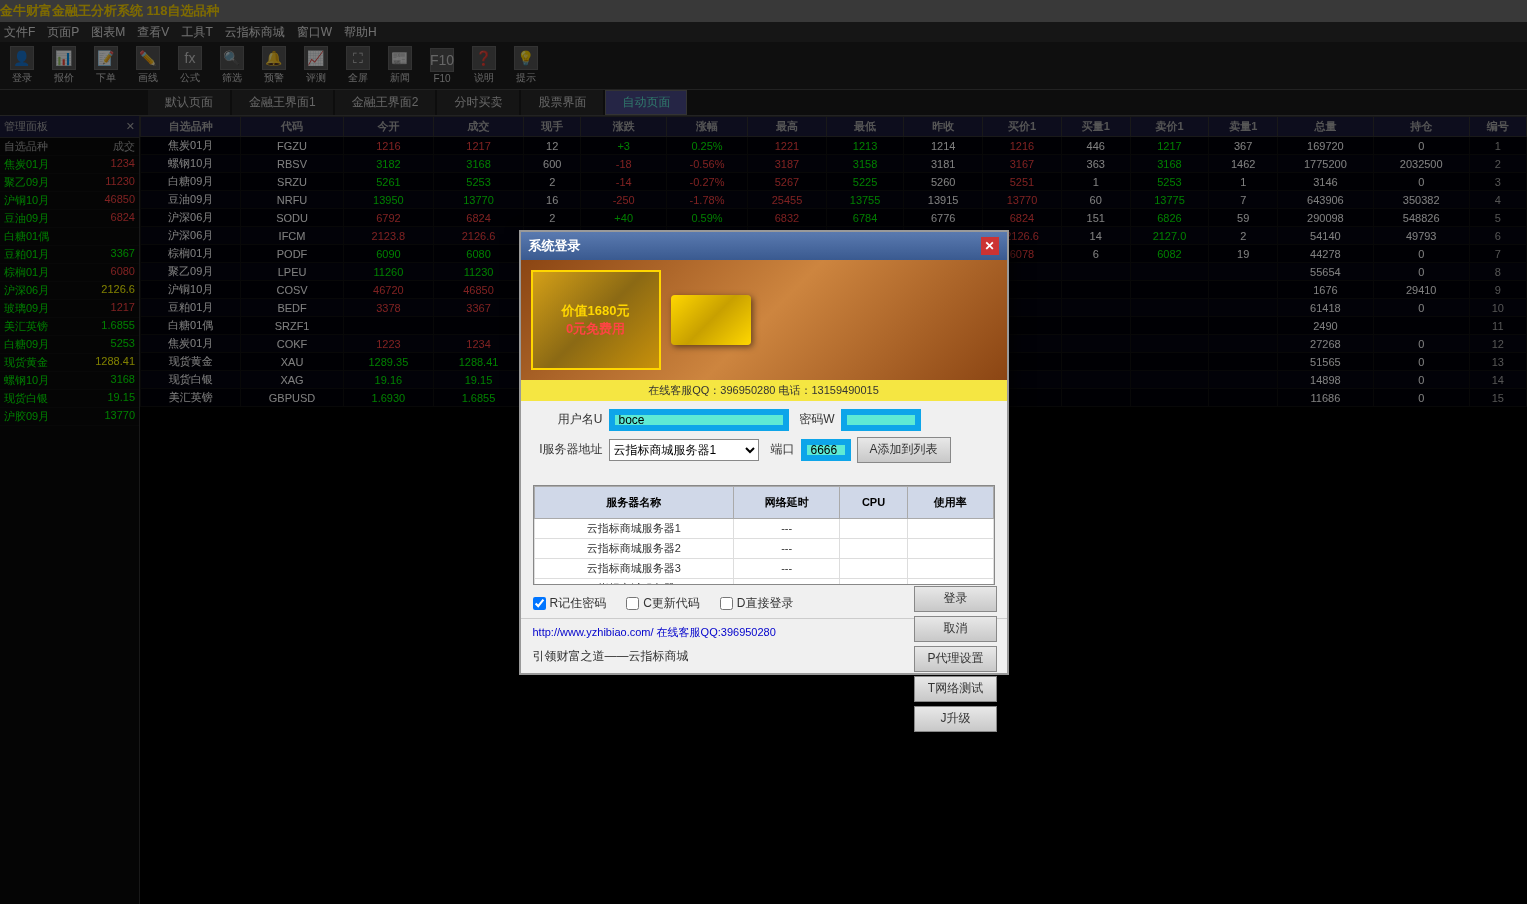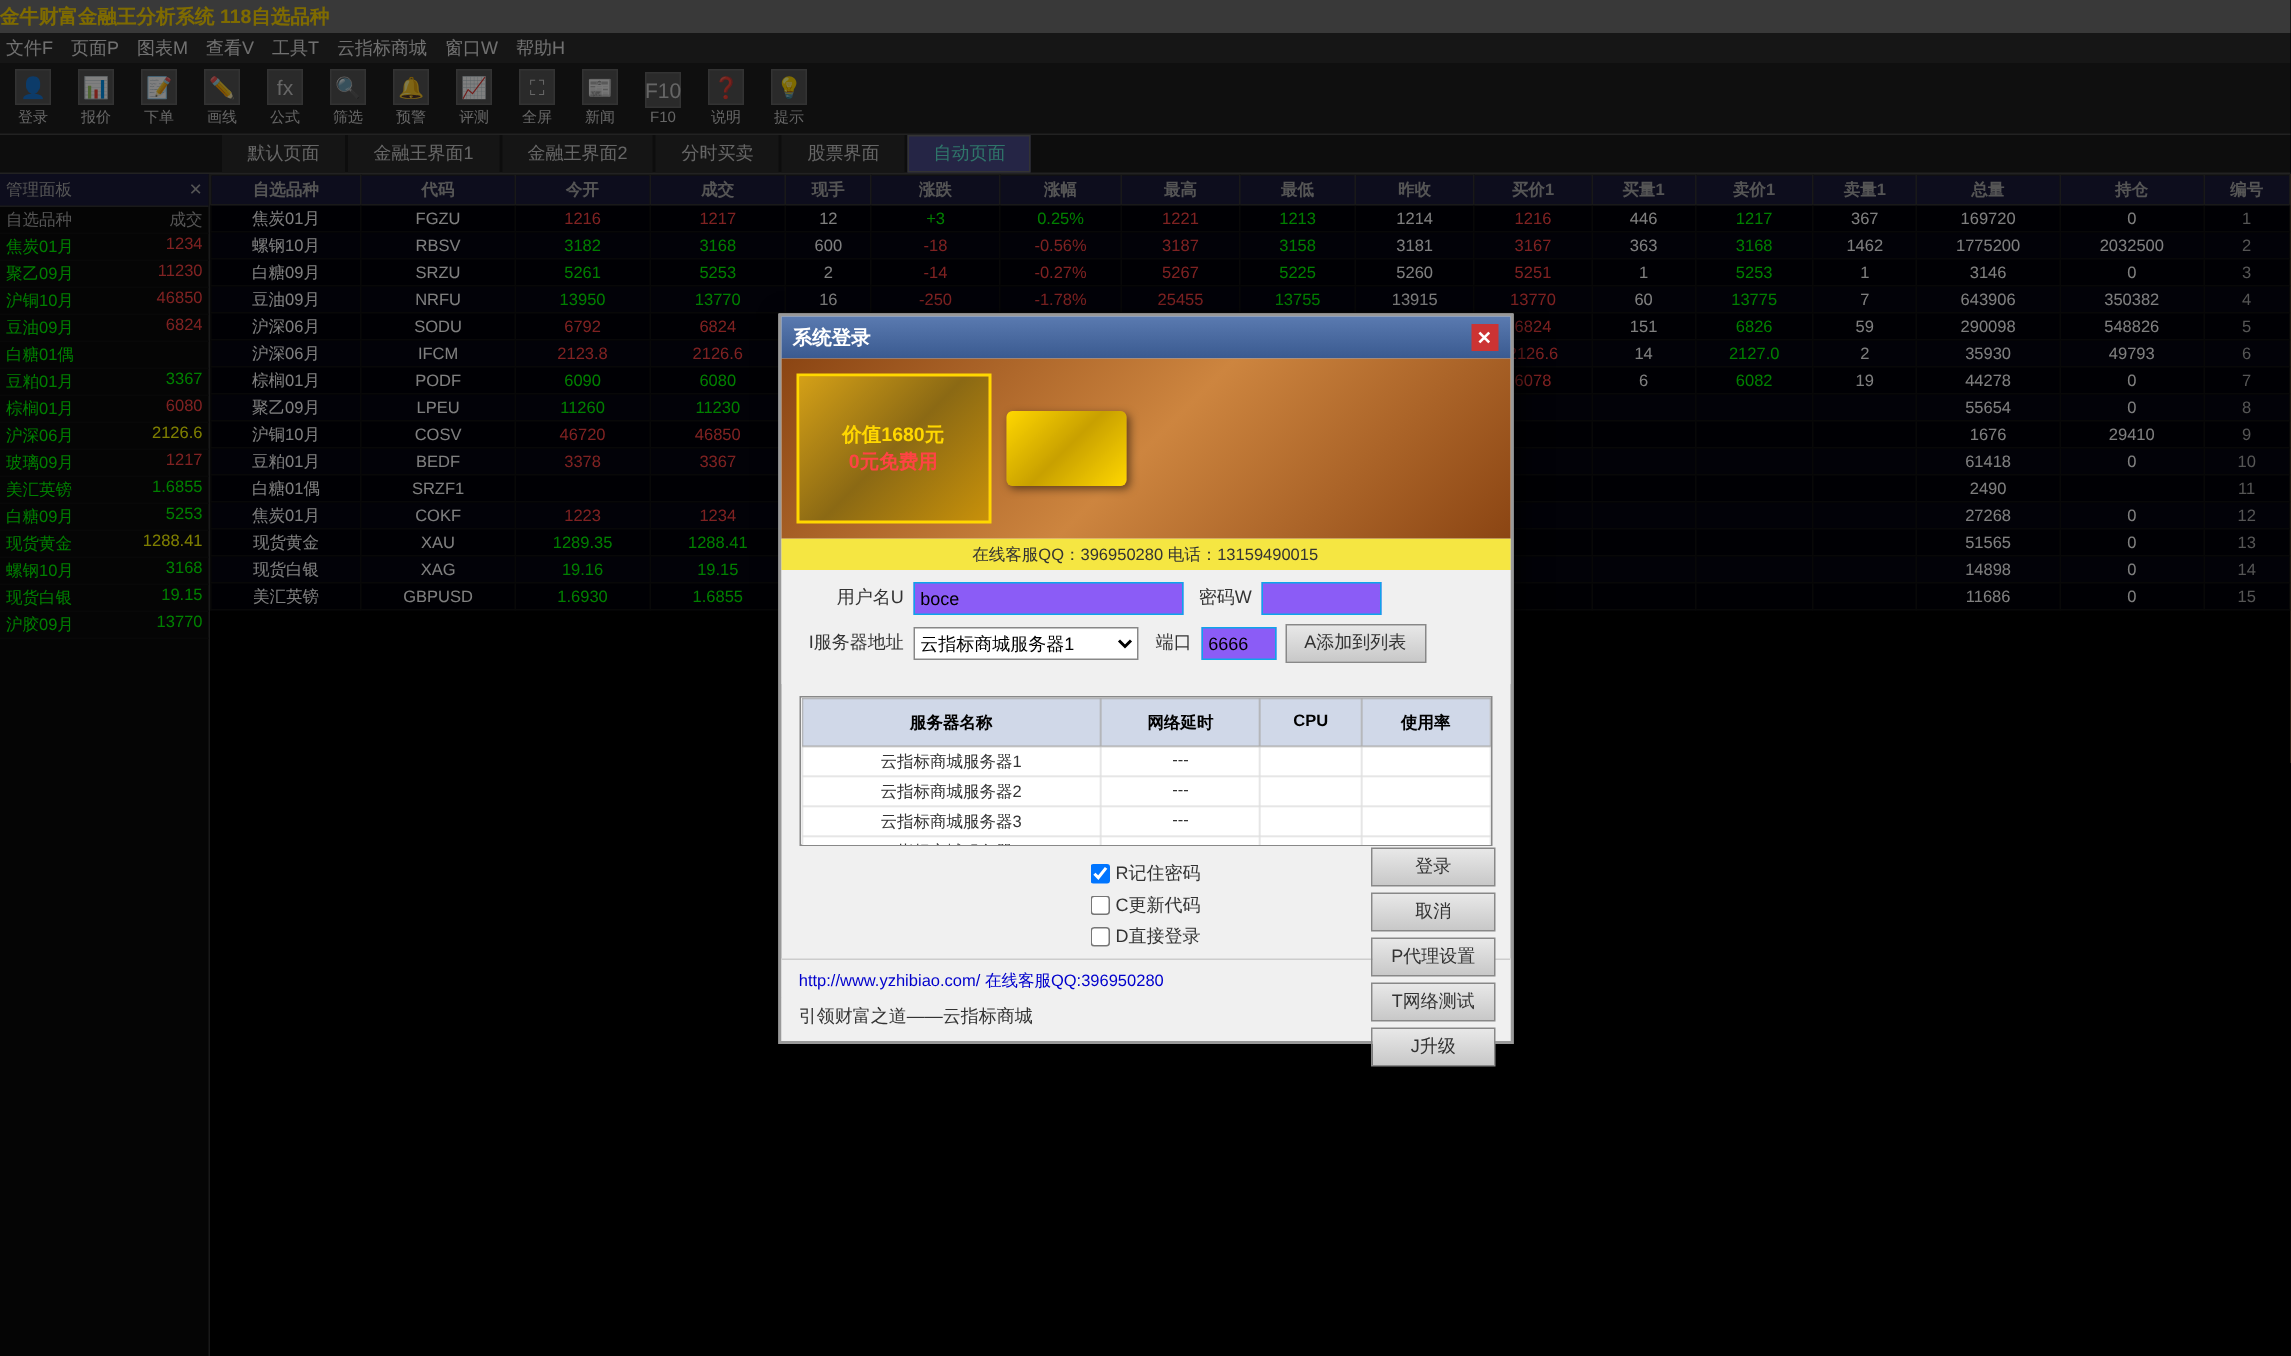"35930" td.col-total { text: 35930 -> 54140 }
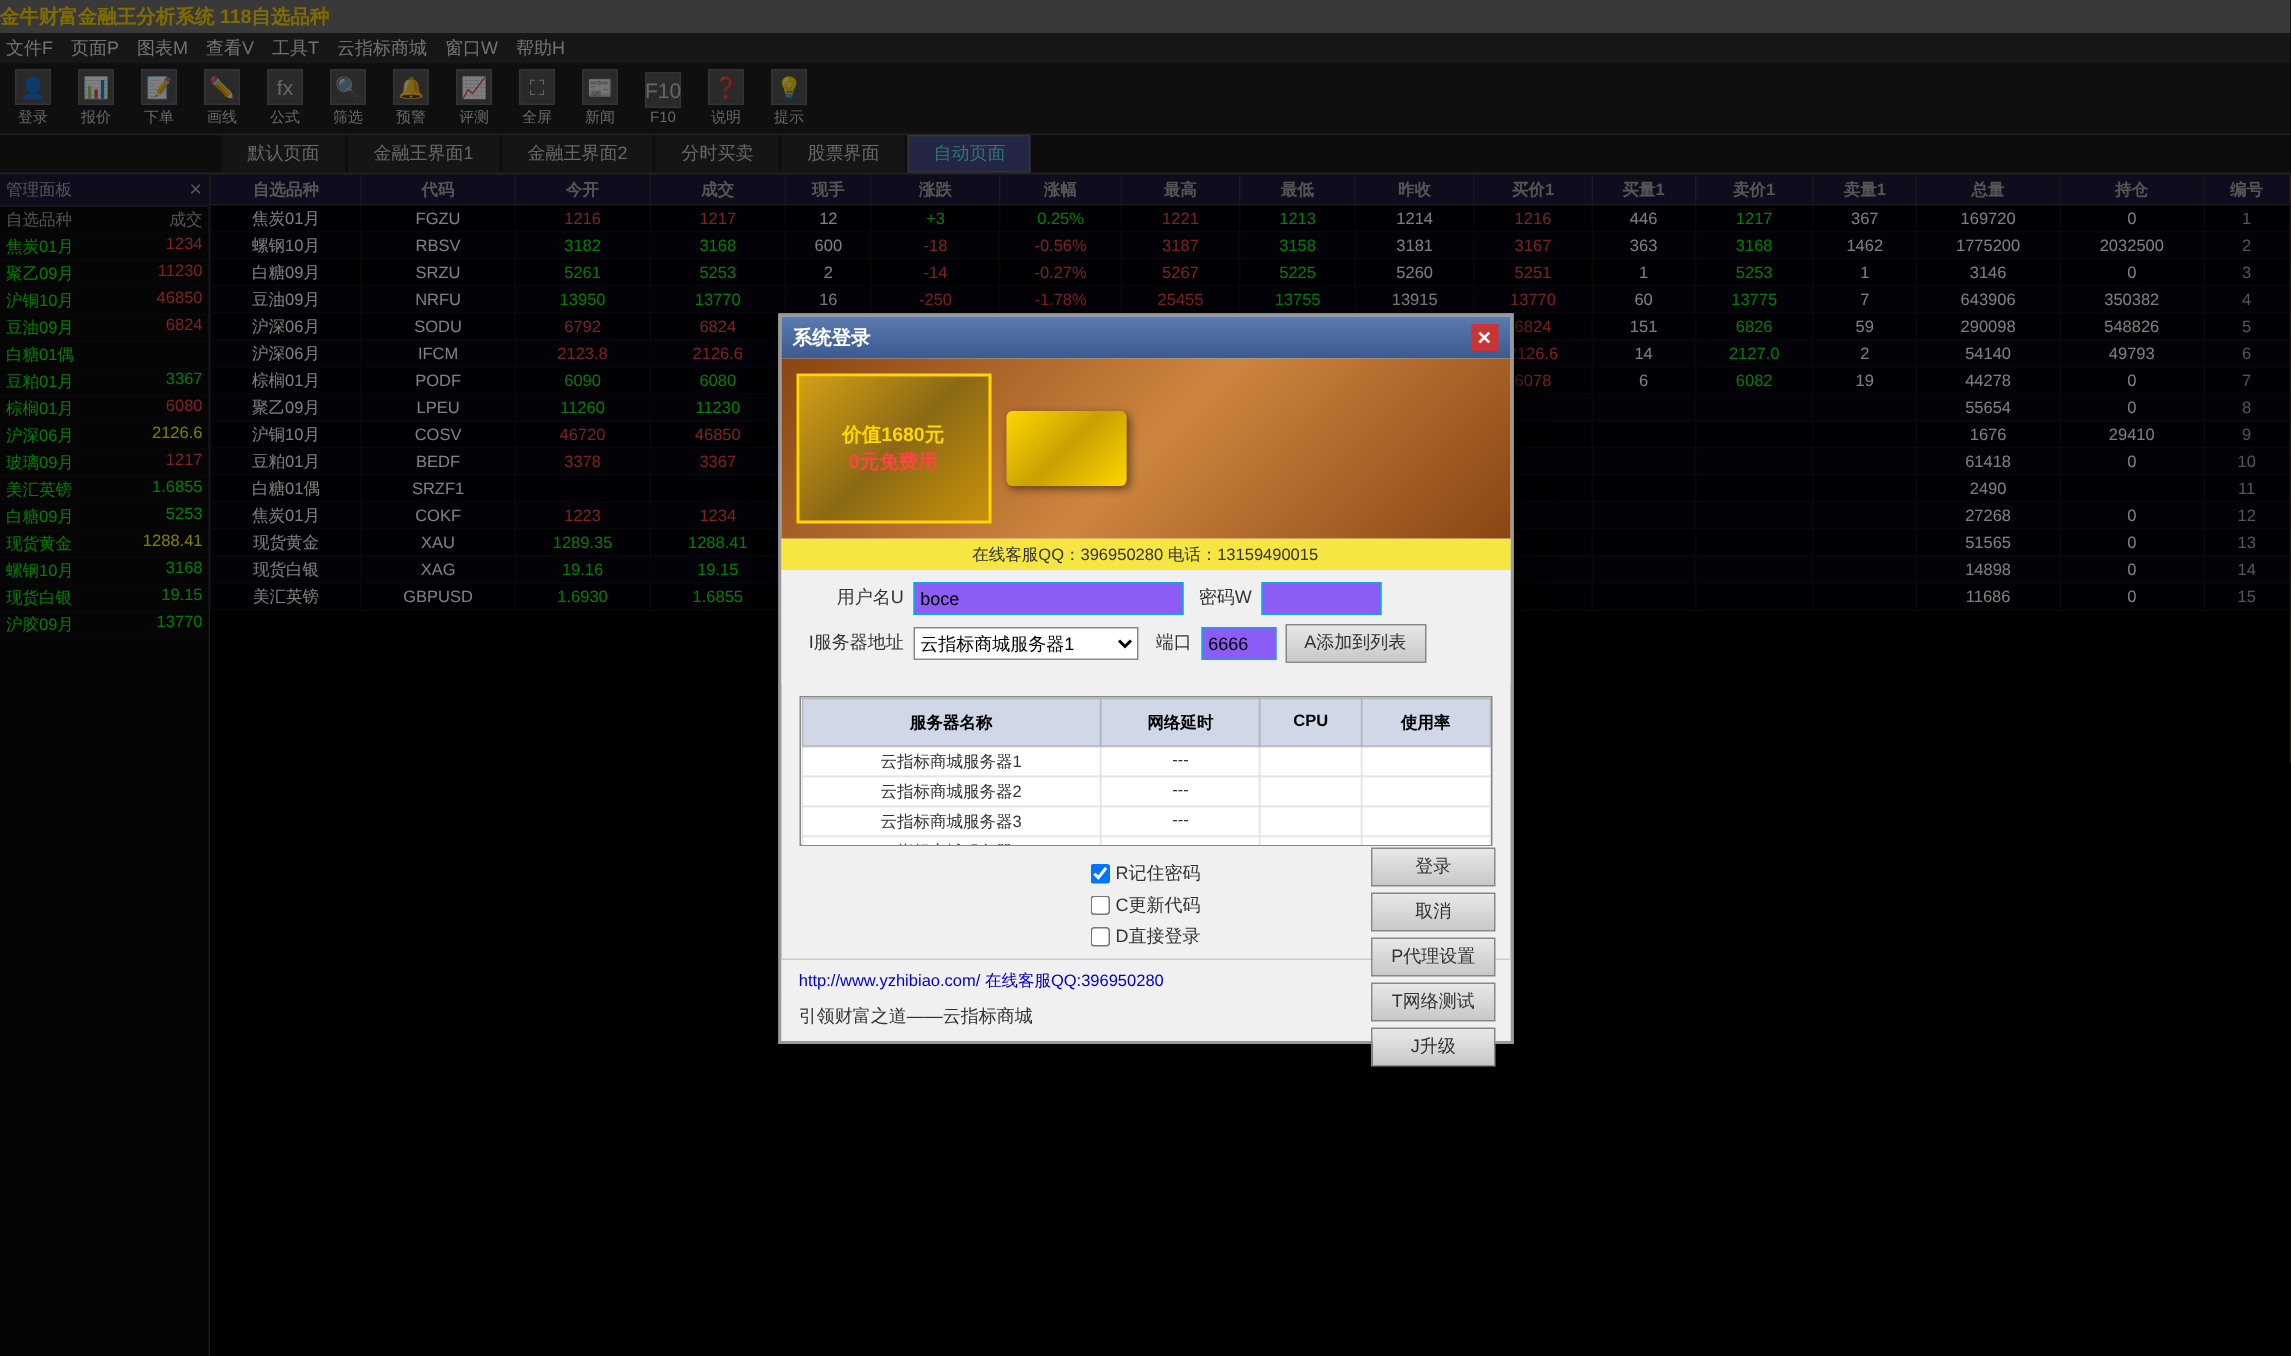"boce" .form-input { background: #8b5cf6 -> #5eead4; border: 1px solid #0ea5e9 -> 6px solid #0ea5e9 }
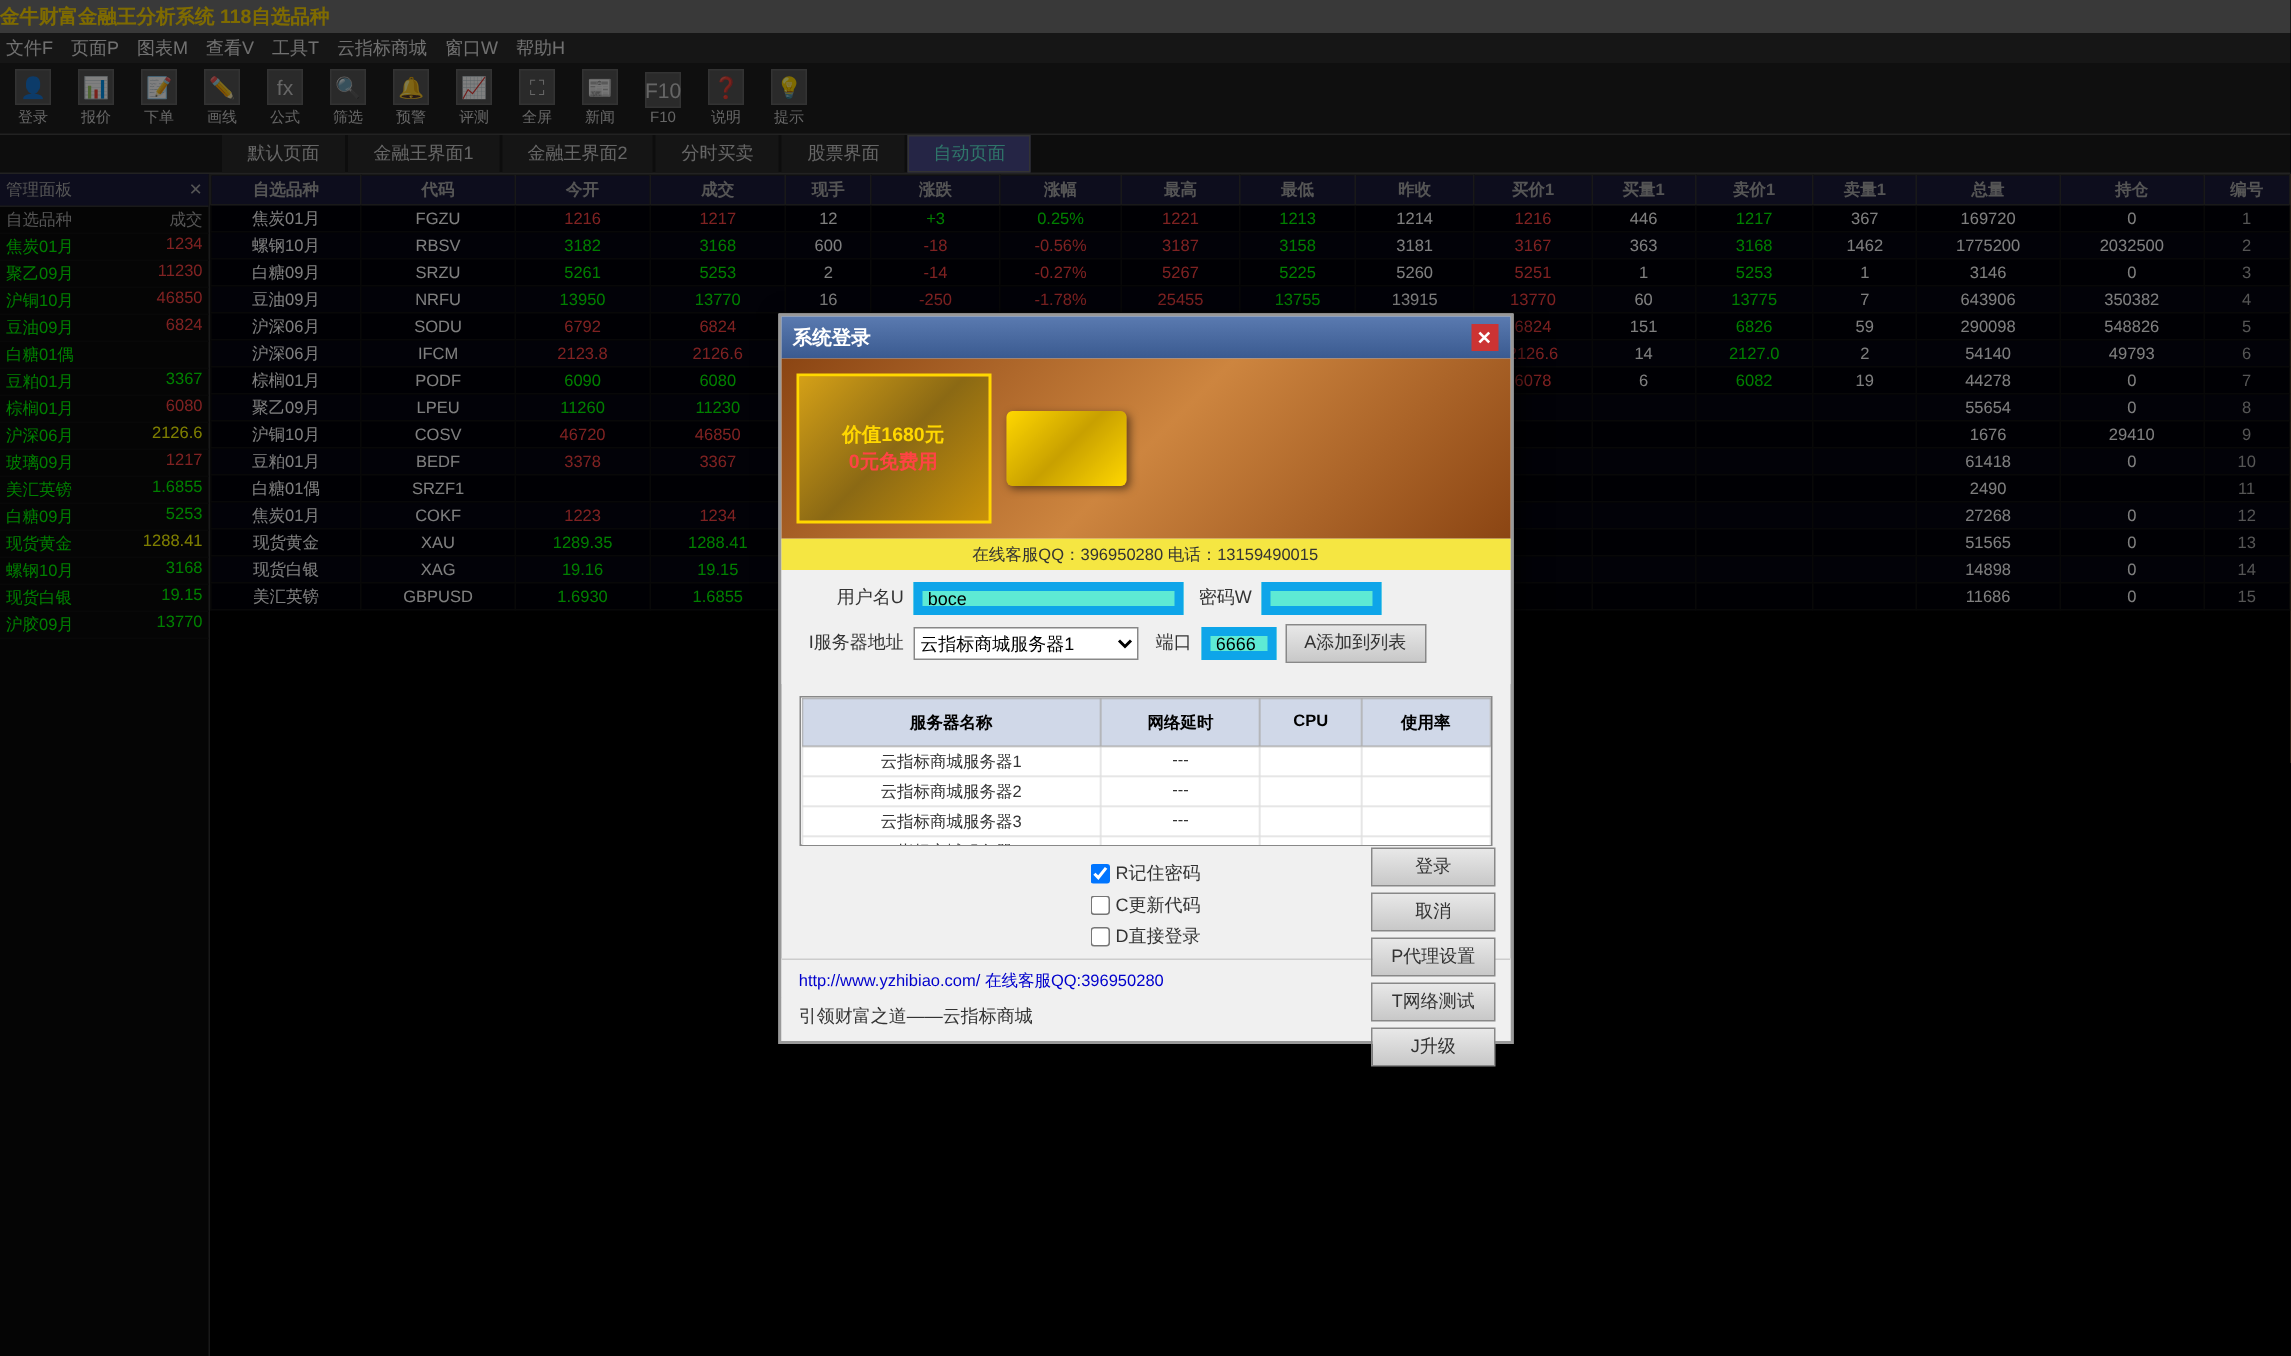"R记住密码" div { flex-direction: column -> row; gap: 4px -> 20px }
